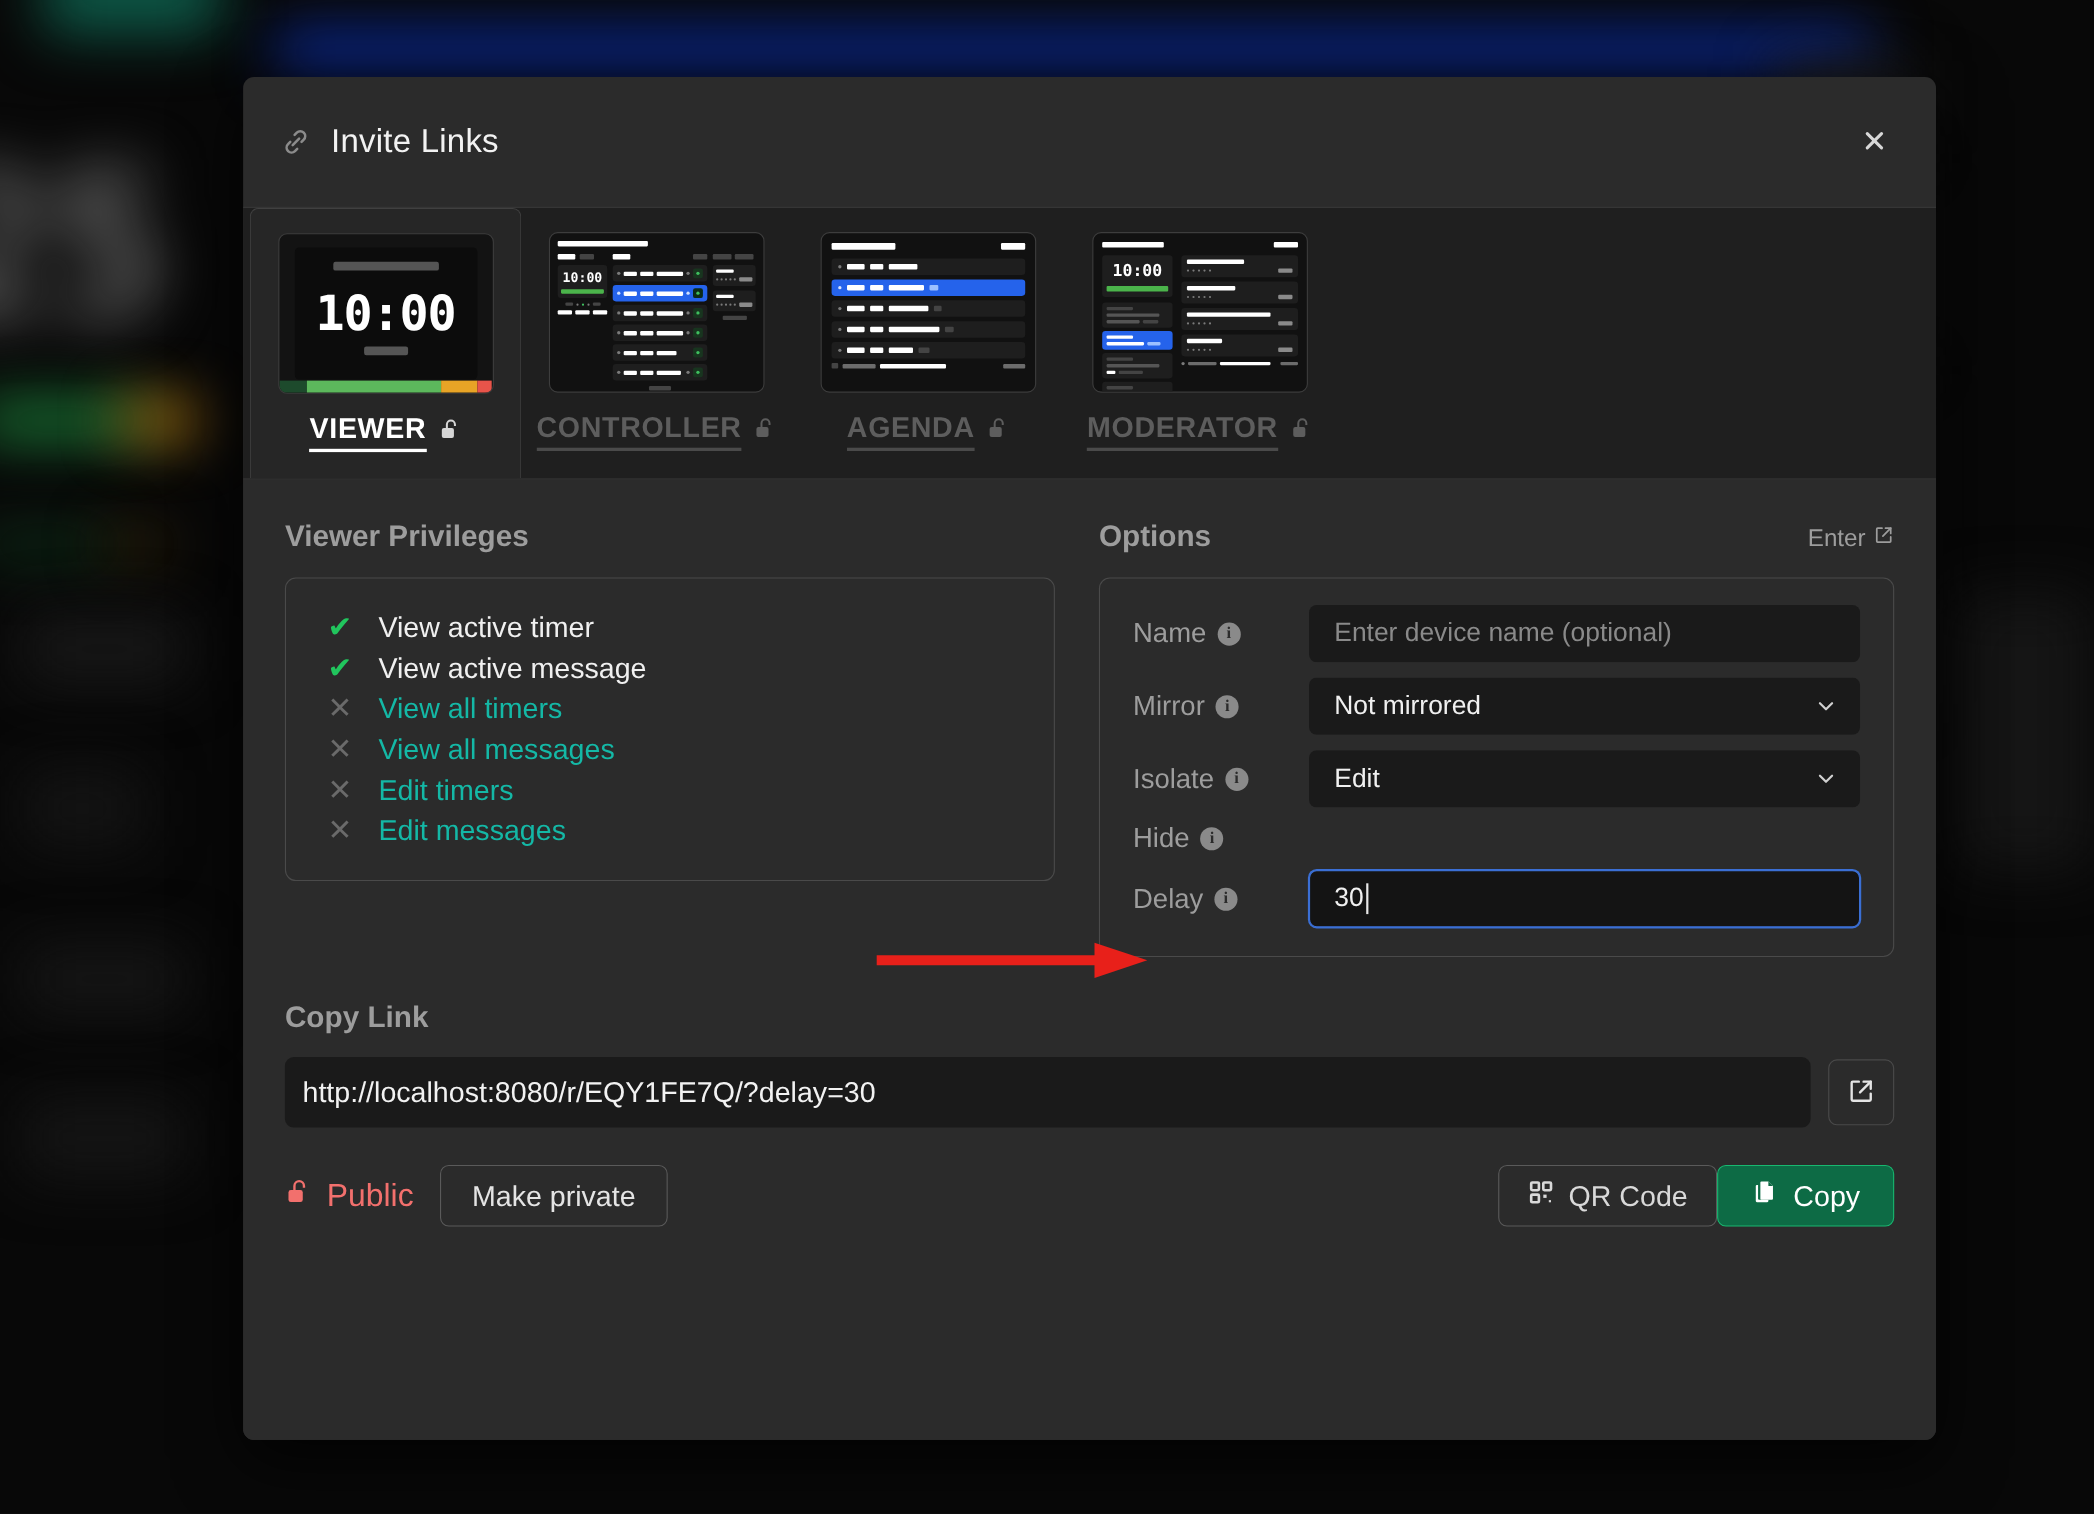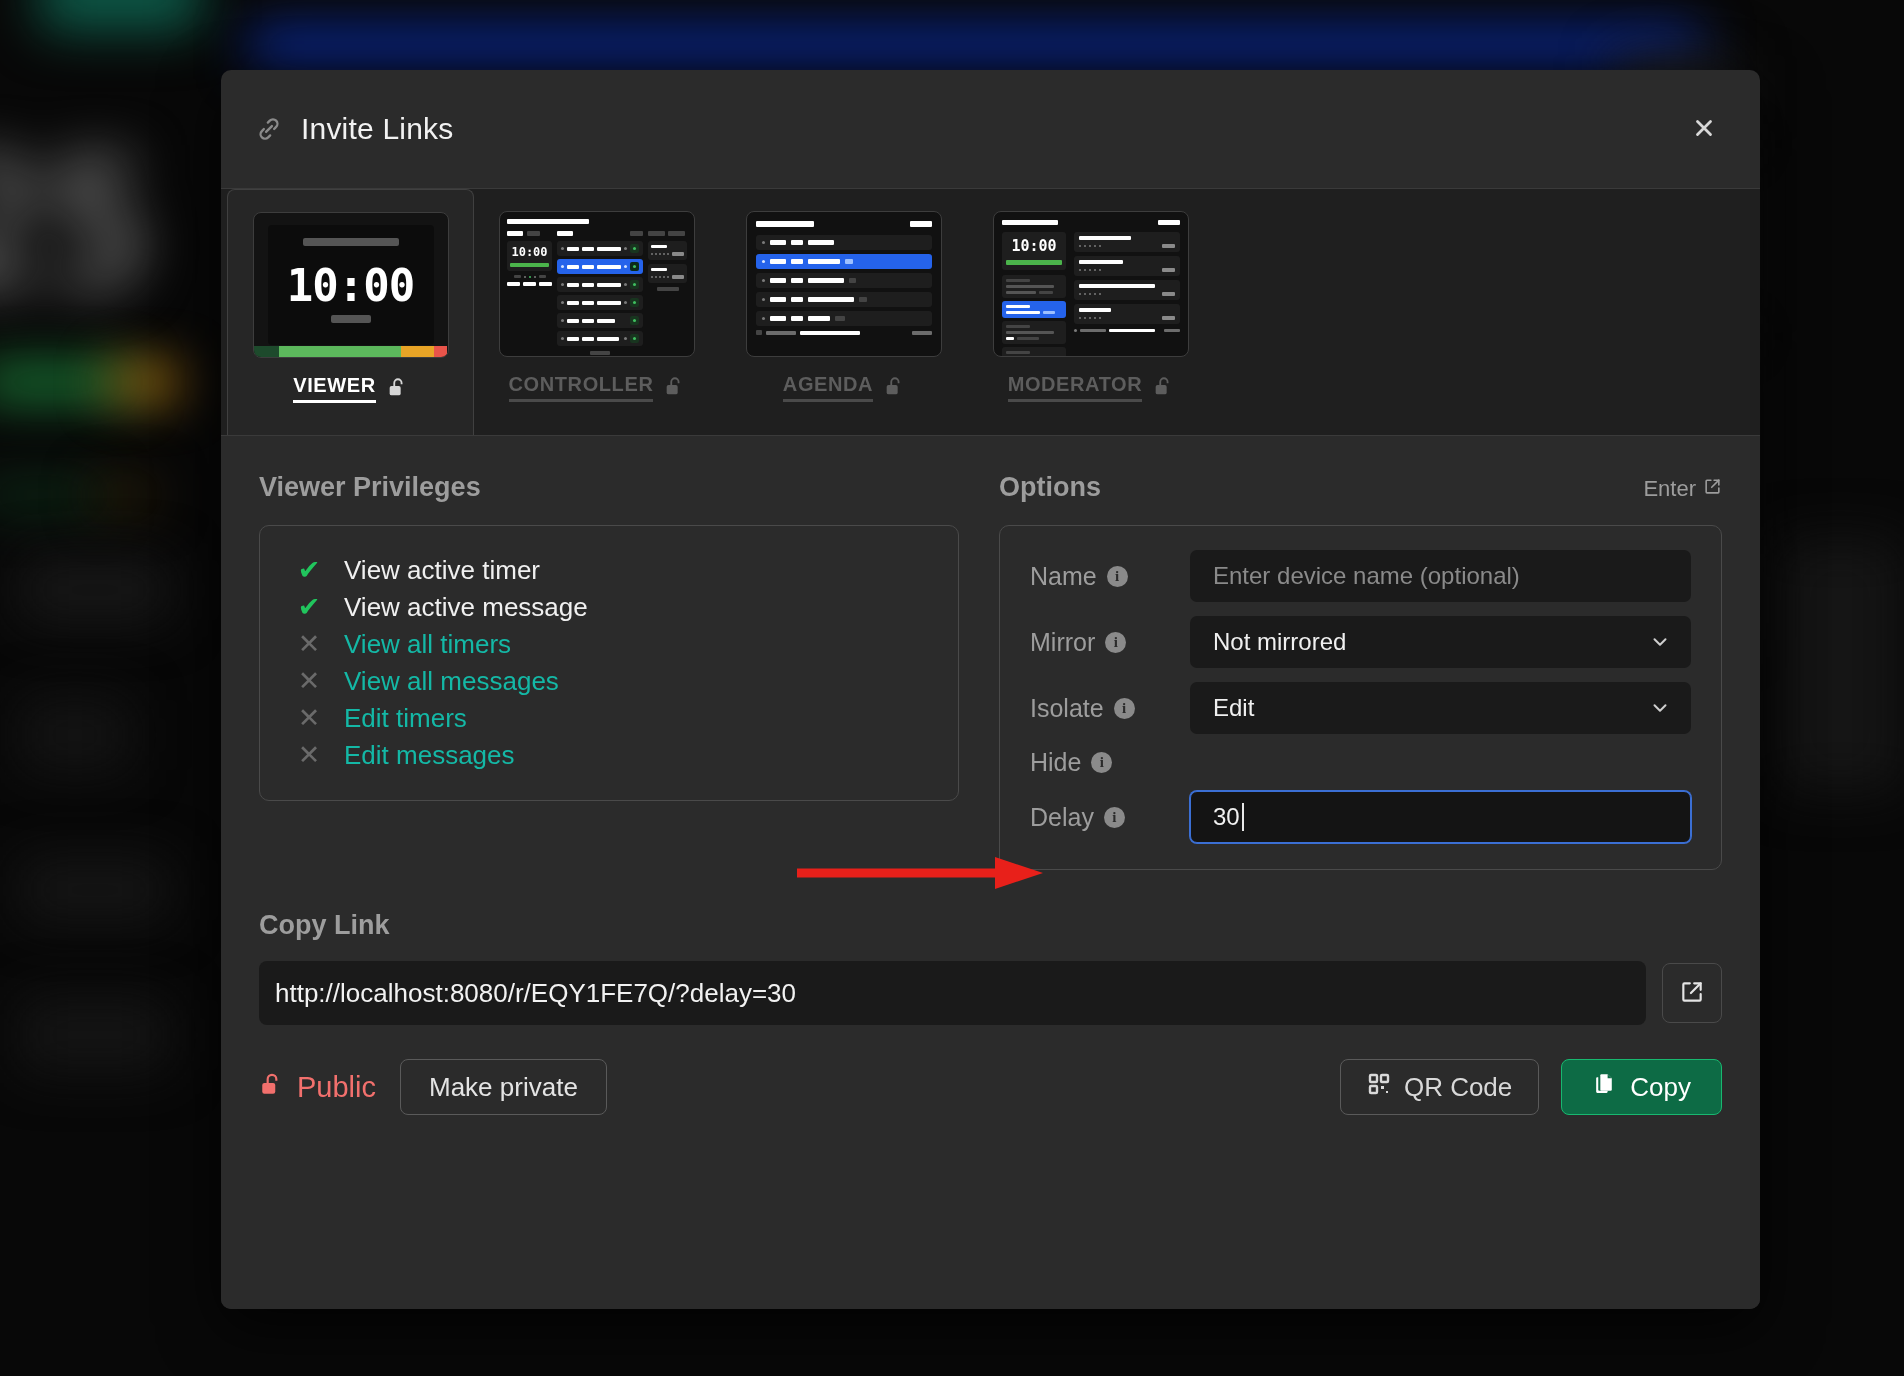"VIEWER" .tab-label { font-size: 20px -> 26px }
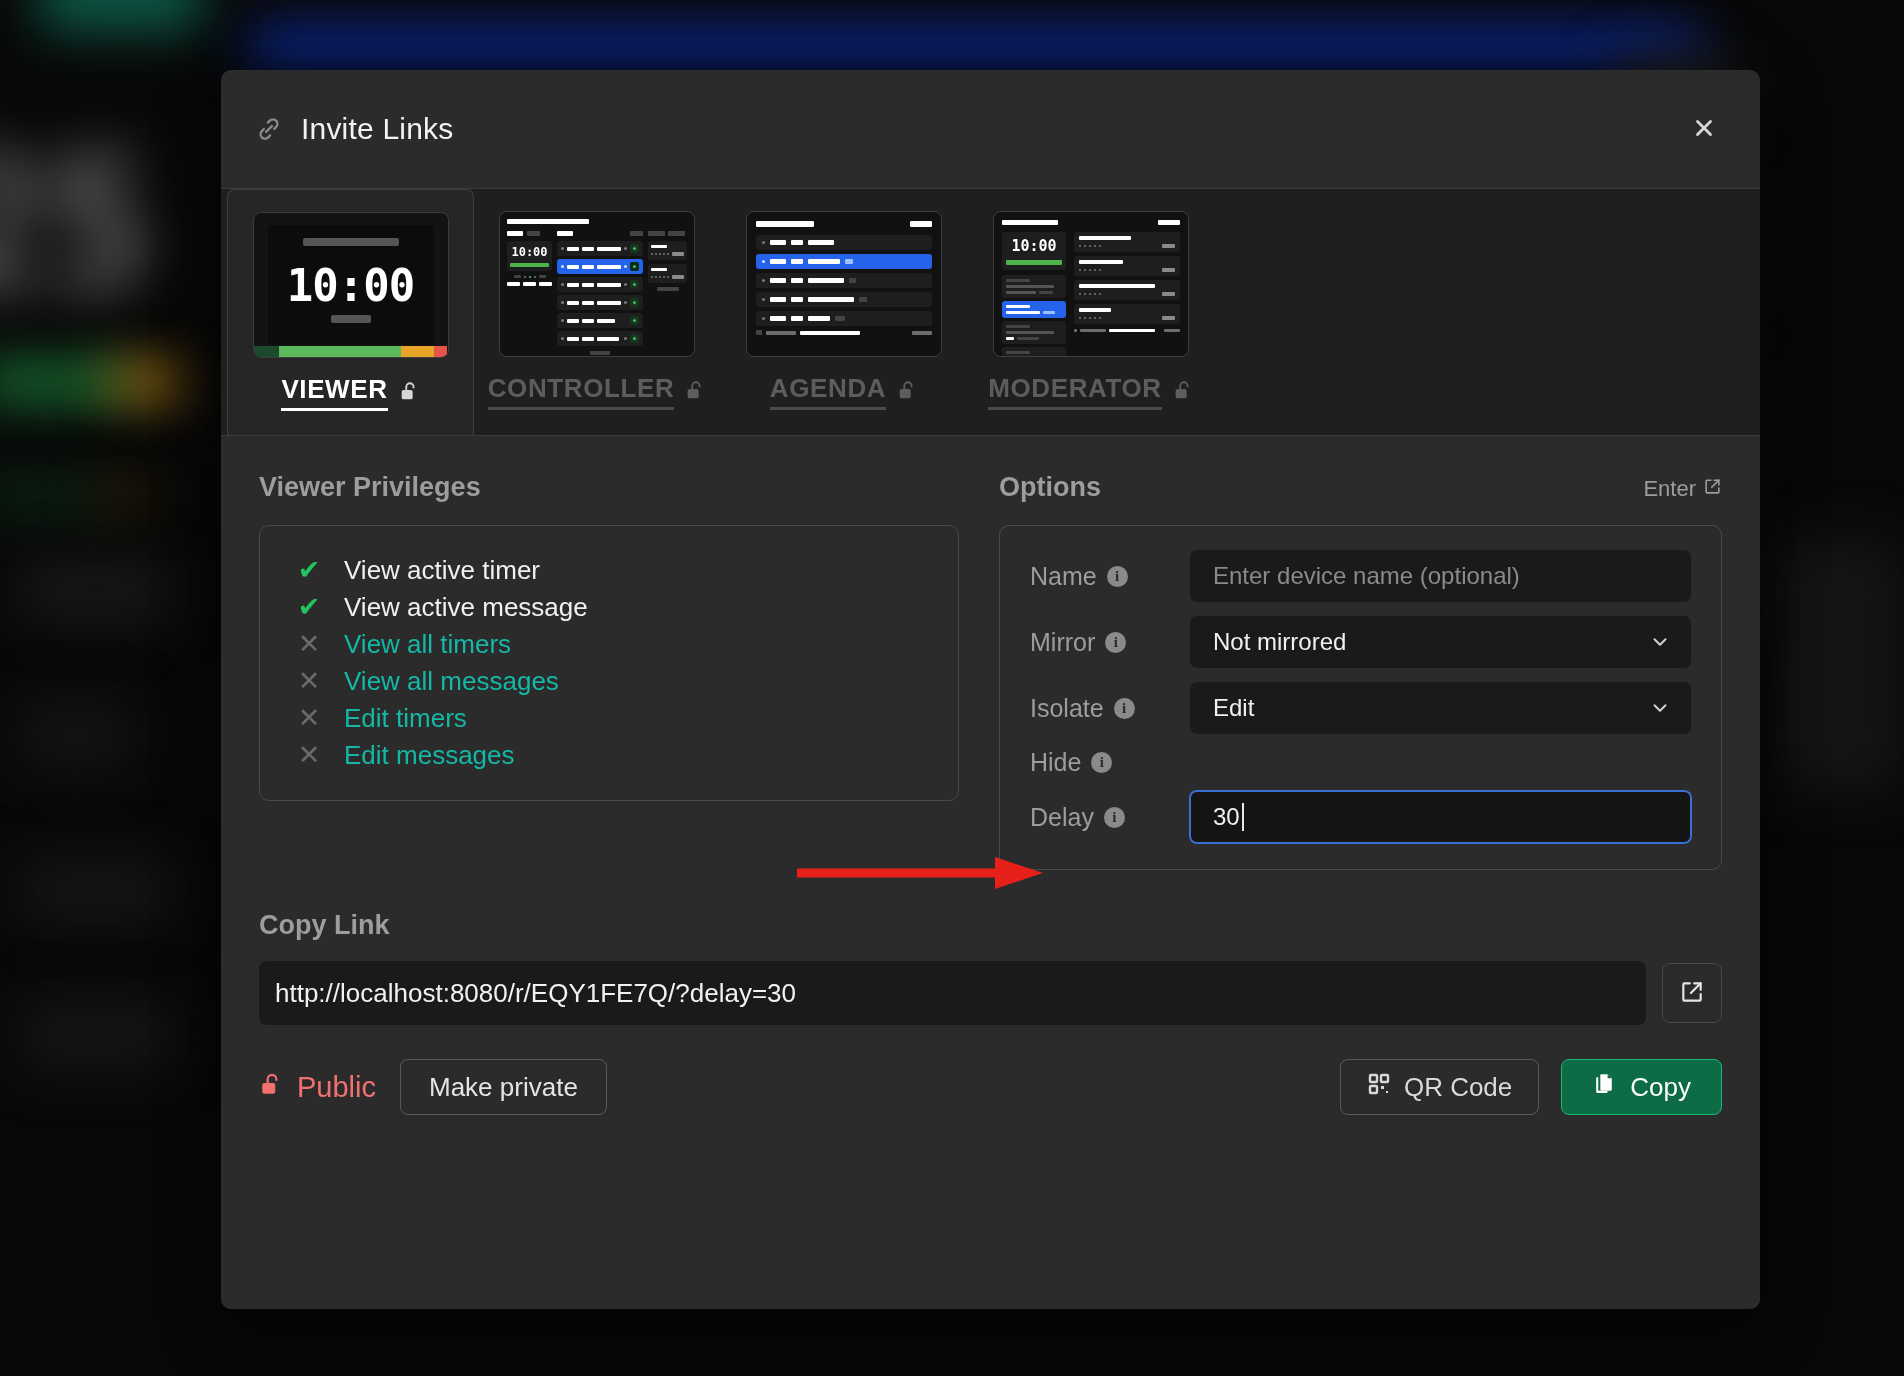"QR Code" .right-actions { gap: 22px -> none }
